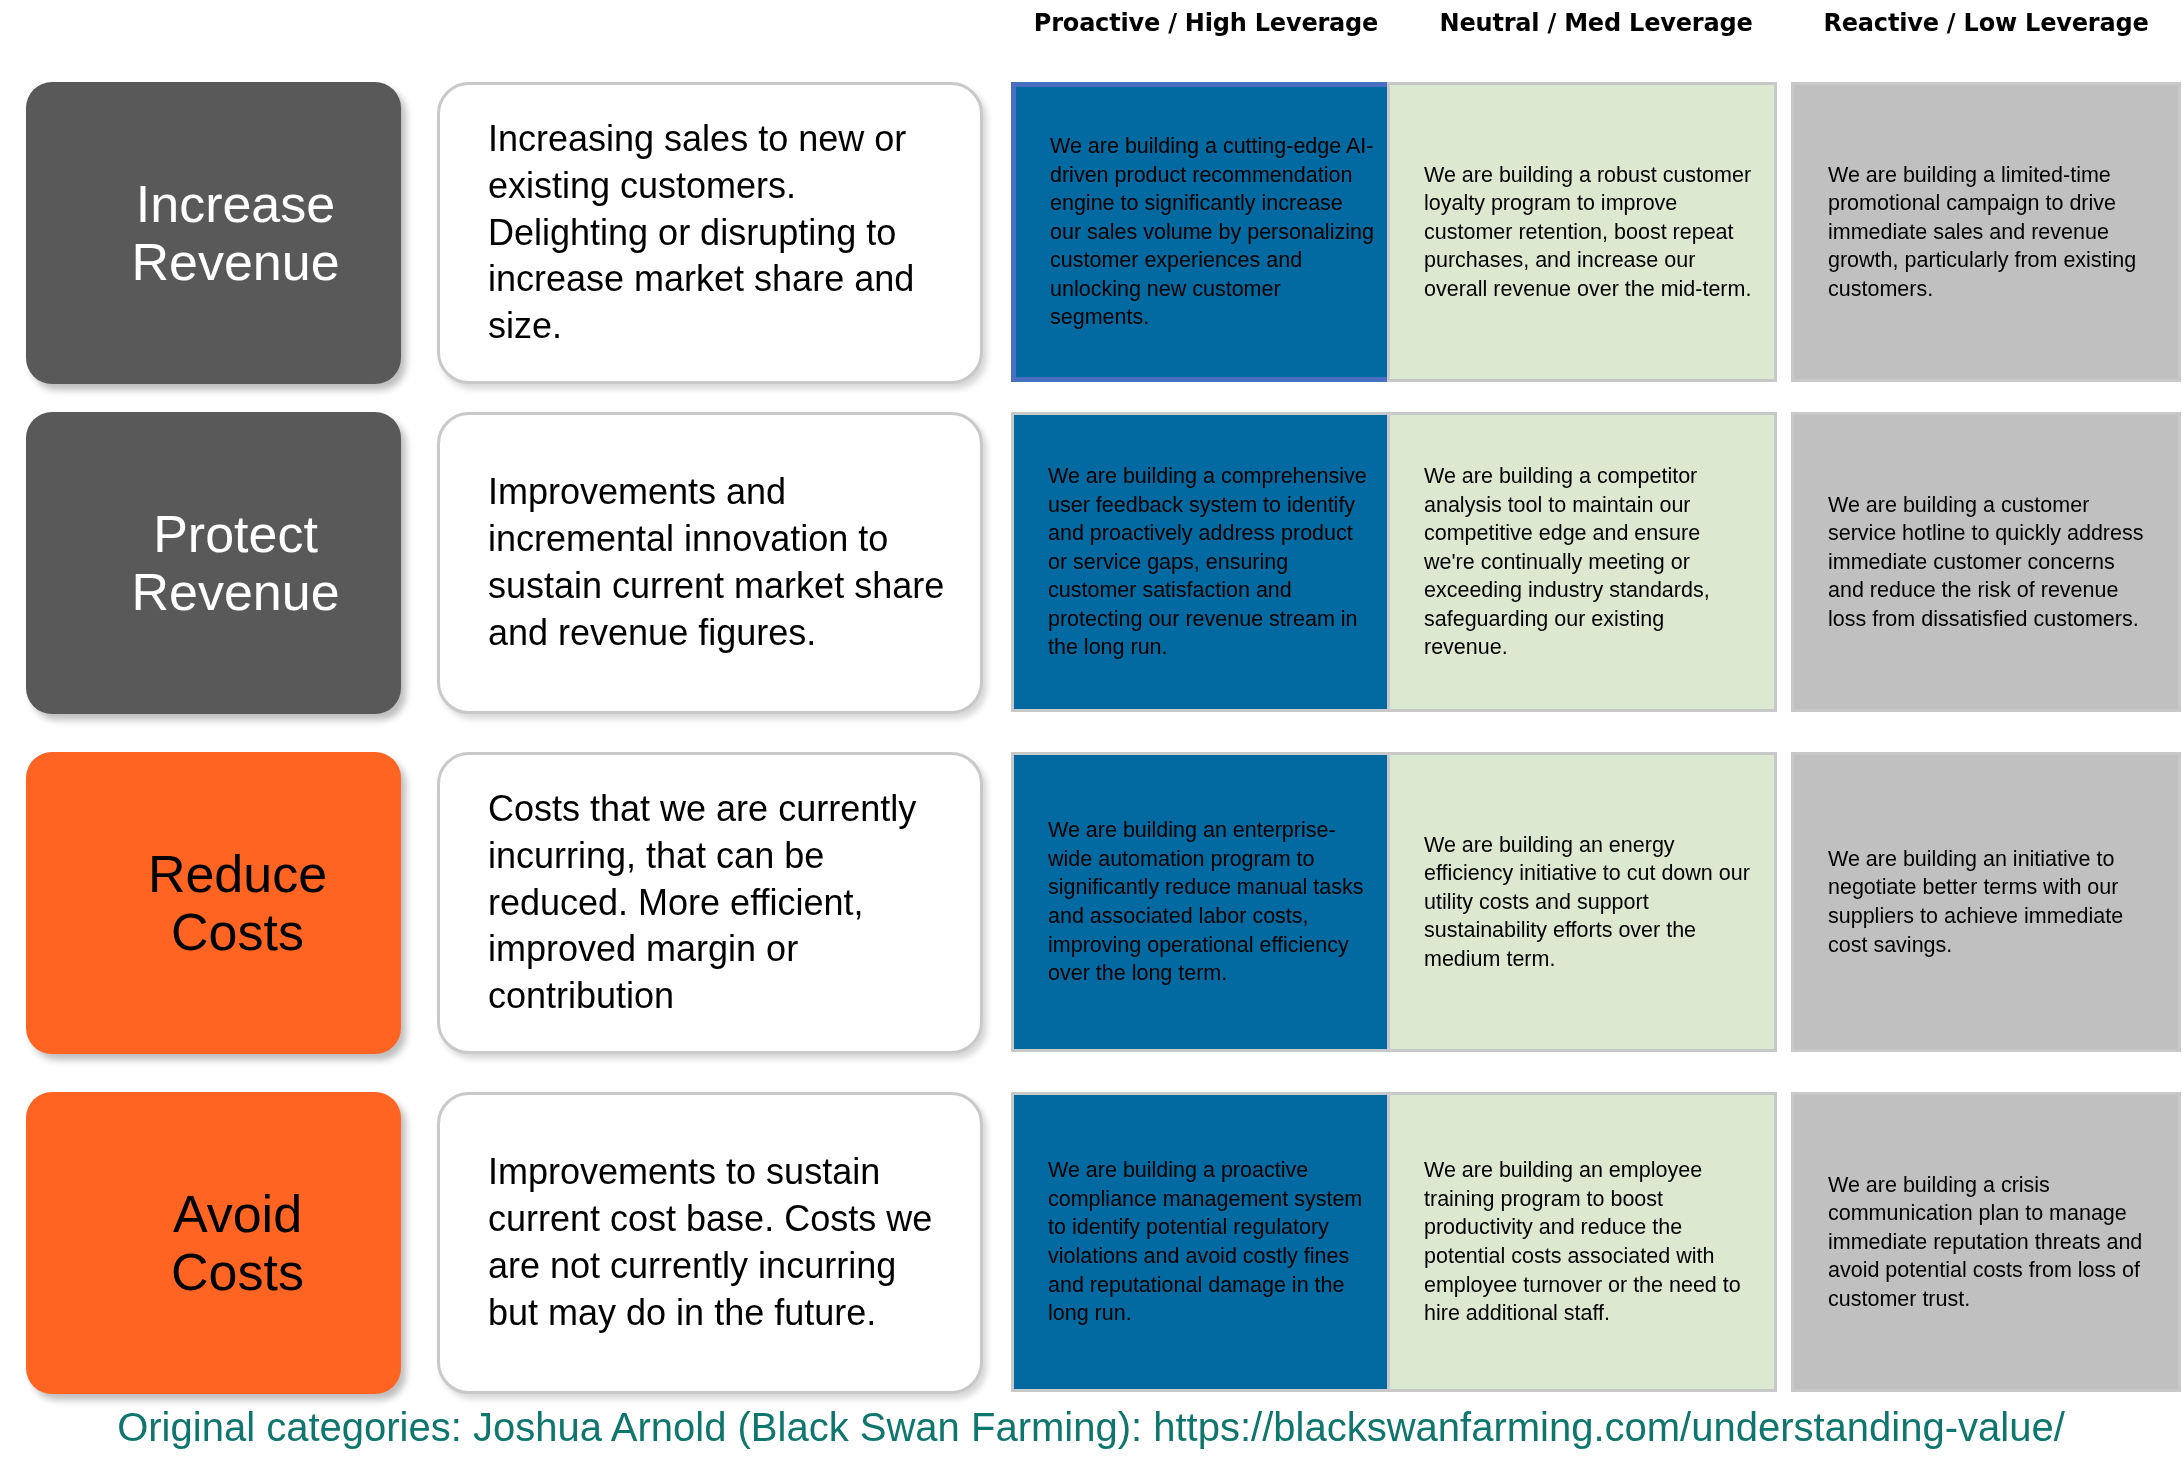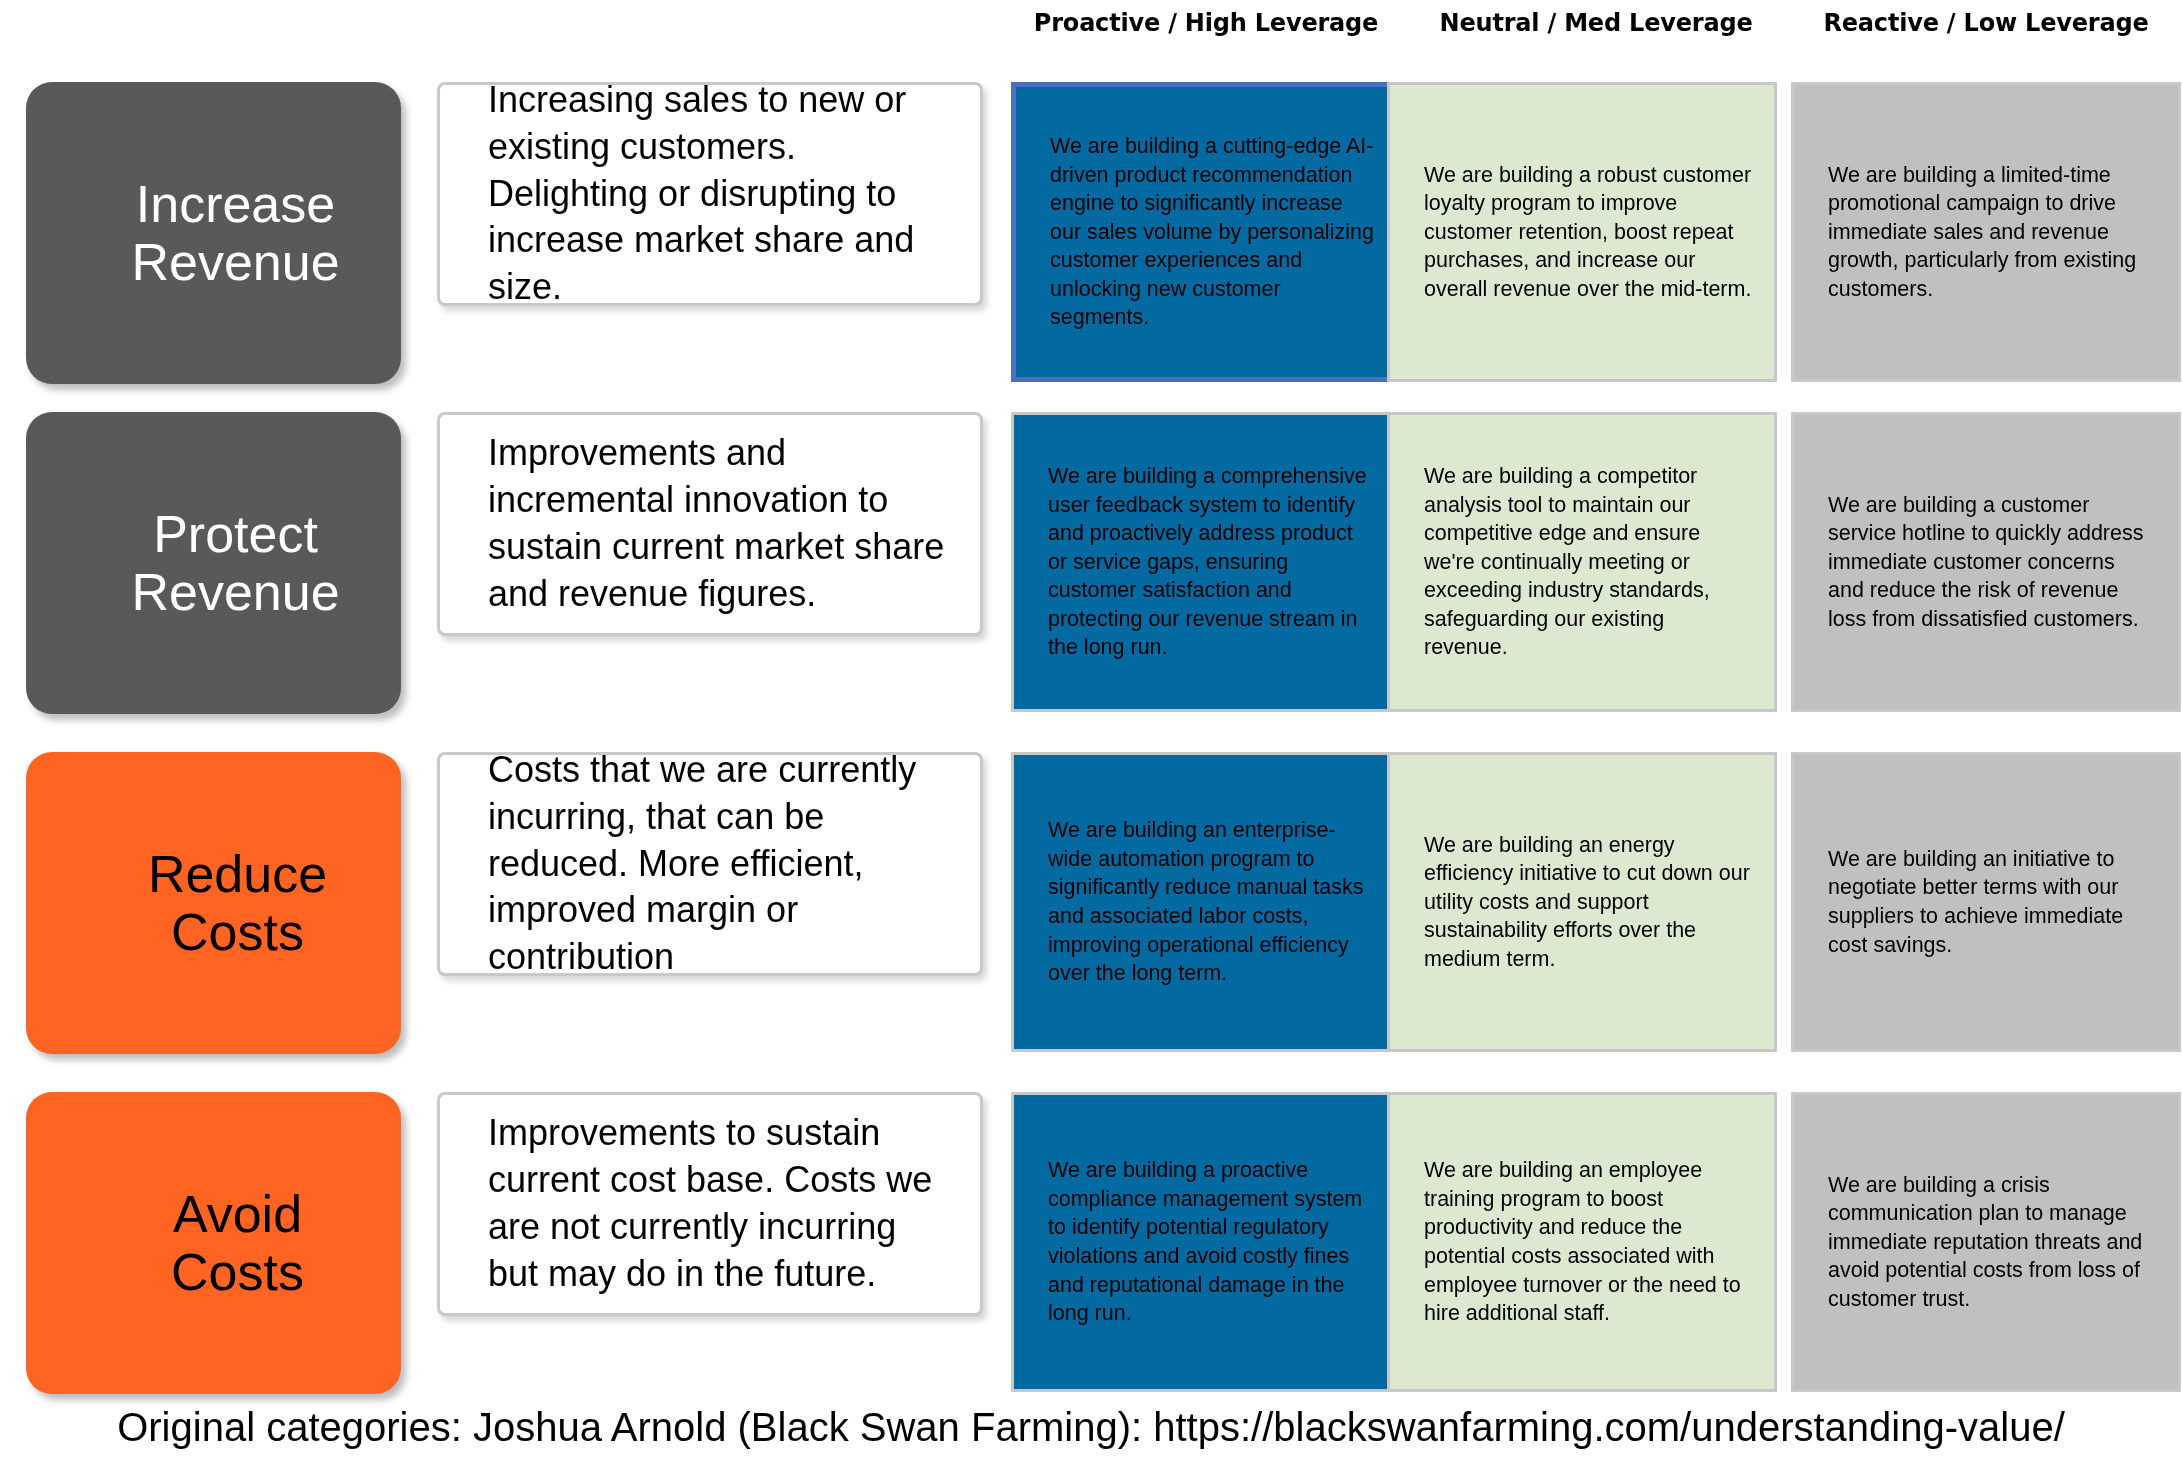"Increasing sales to new or" .desc-card { border-radius: 8px -> 32px; height: 224px -> 302px }
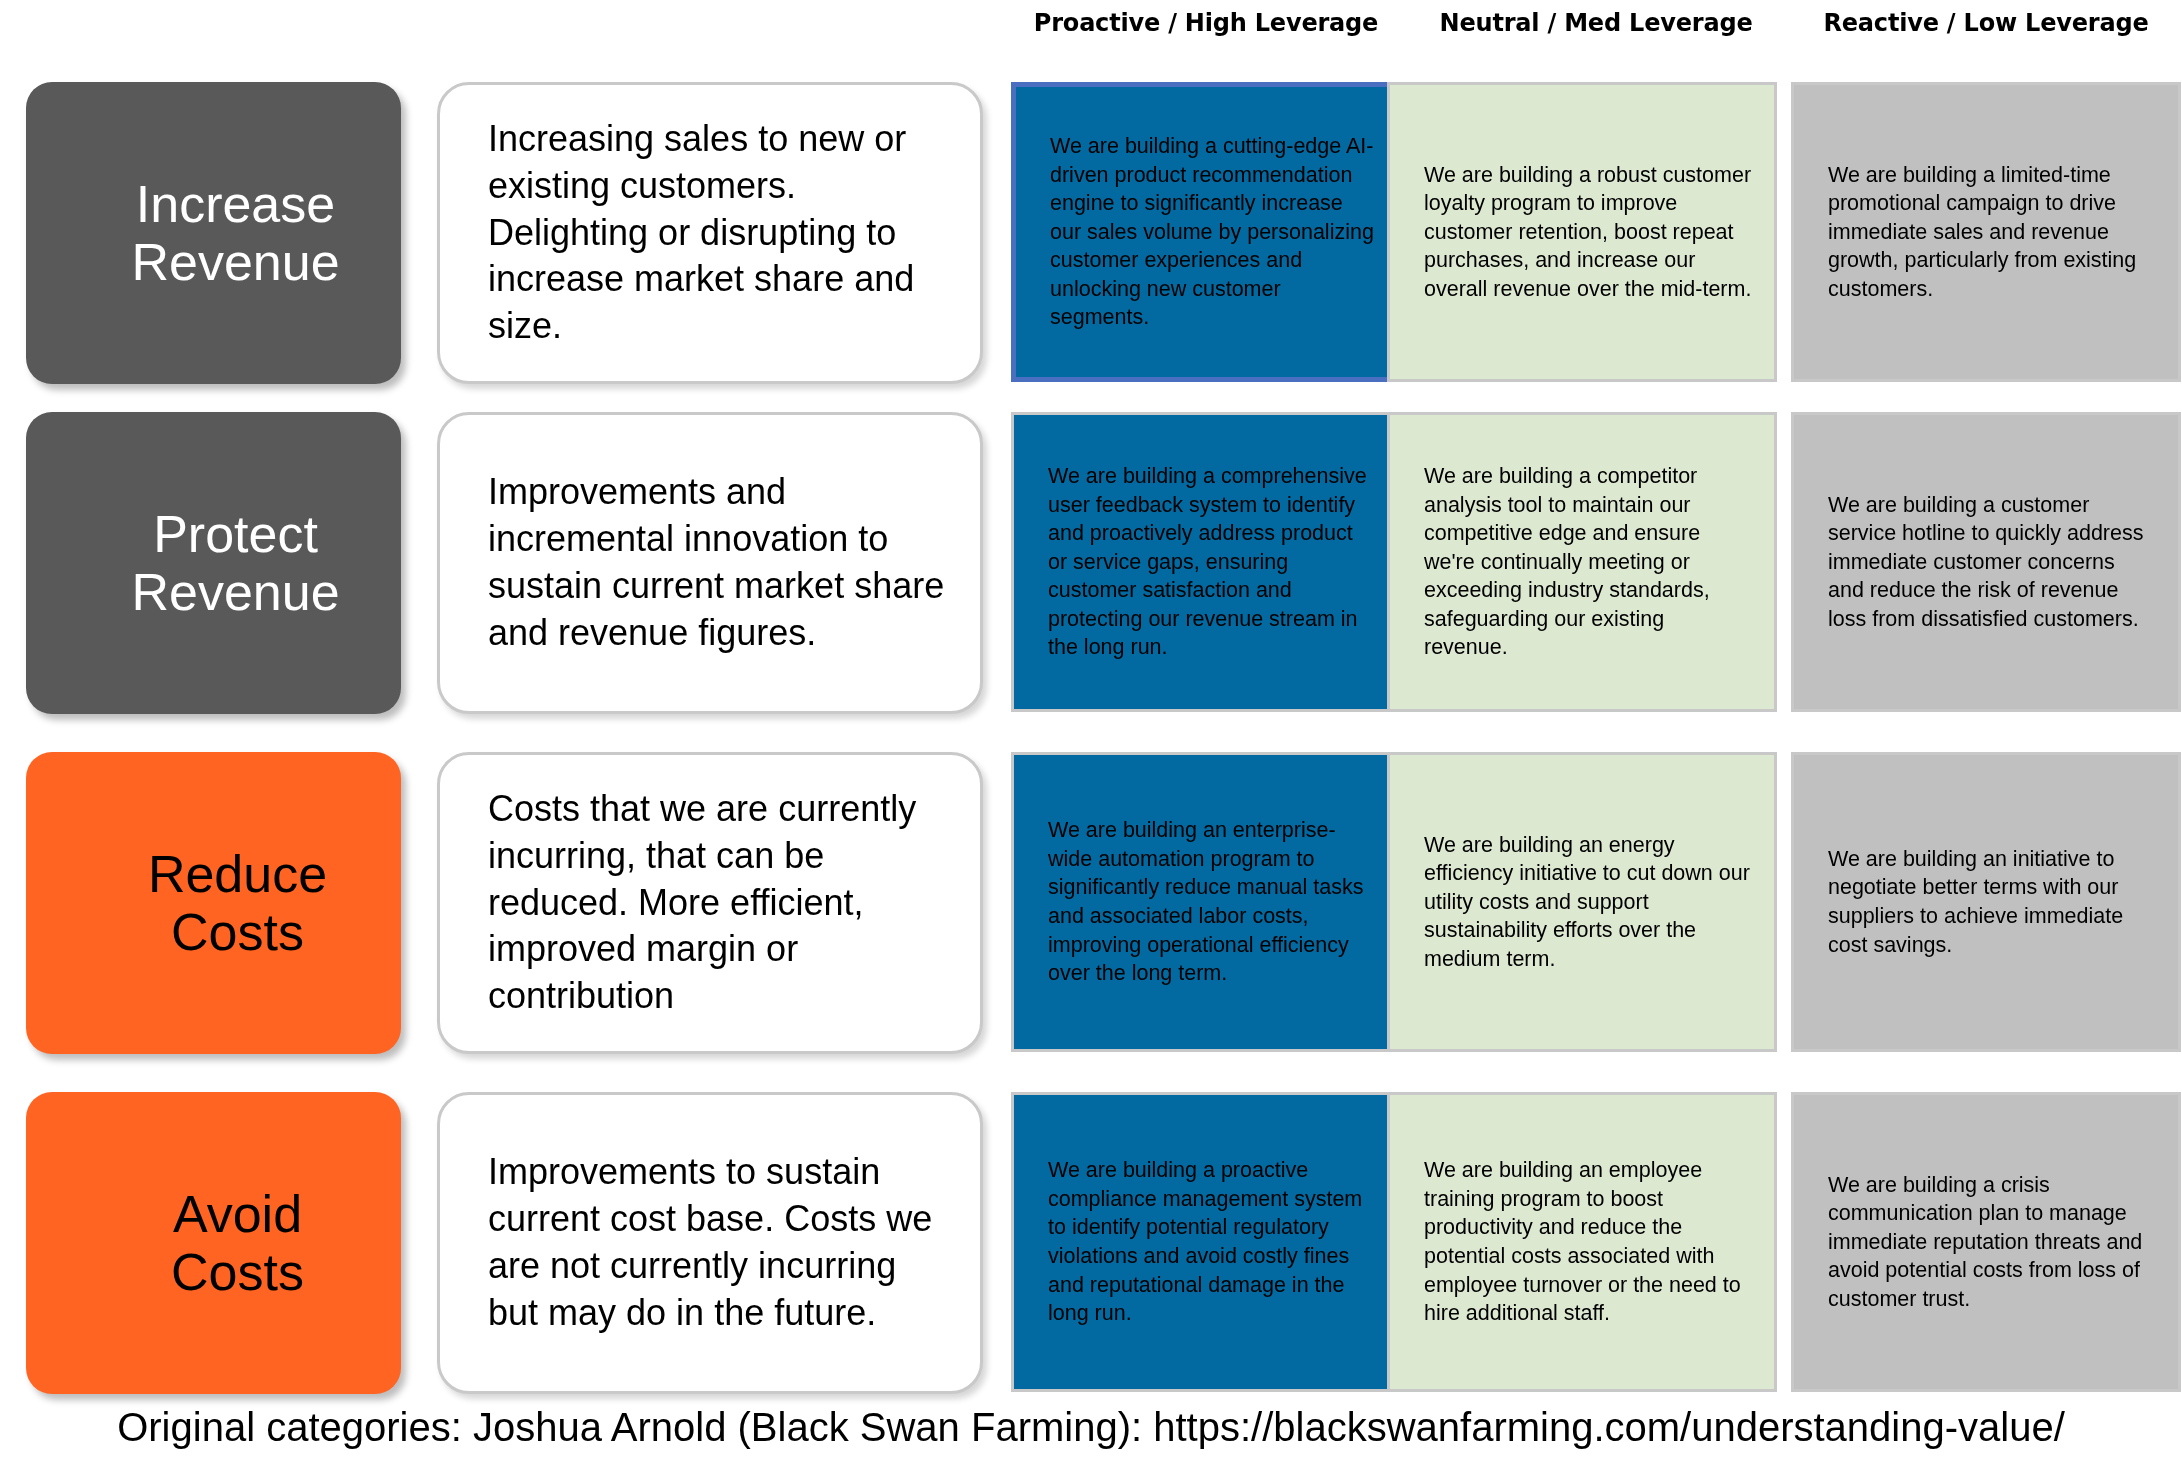"Original categories: Joshua Arnold" #footer { color: #000000 -> #0f766e }
